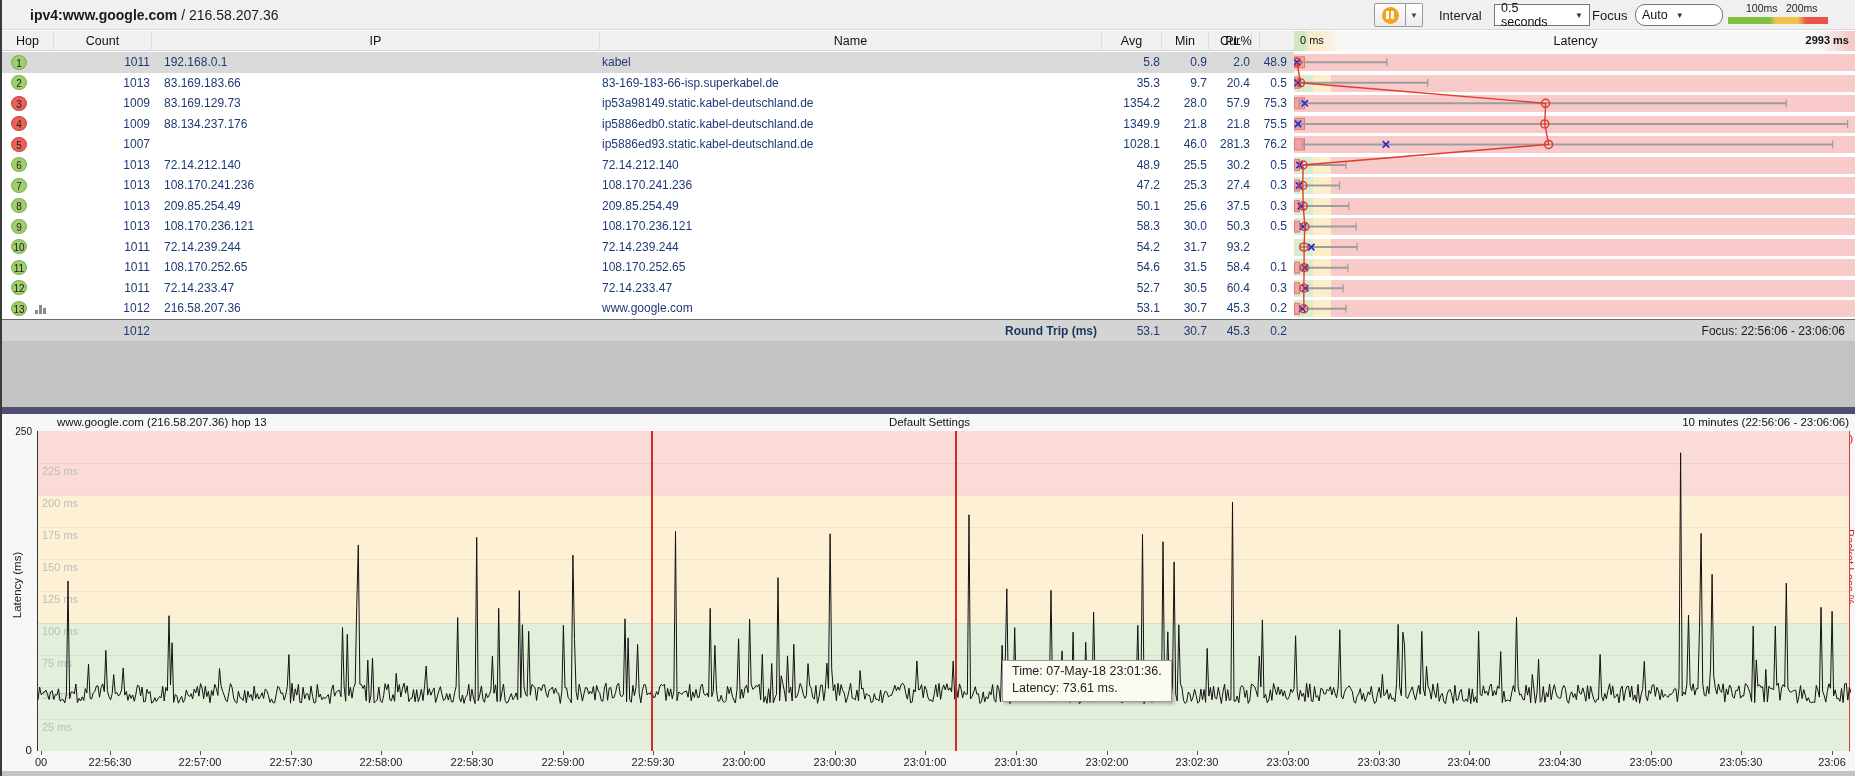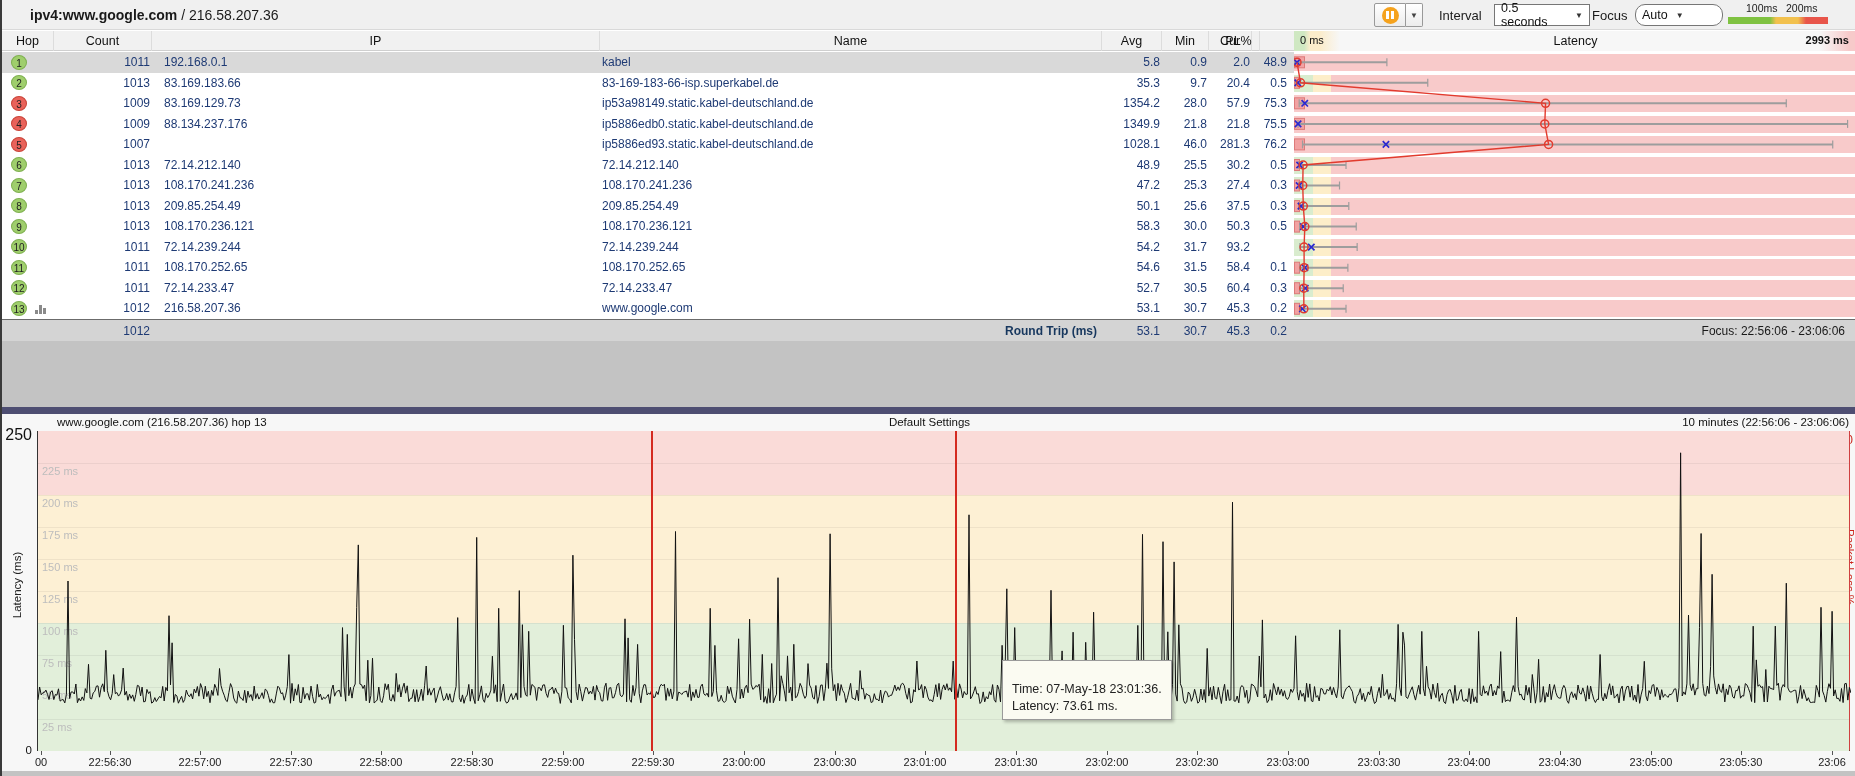"250" #ylab-top { font-size: 16px -> 10px }
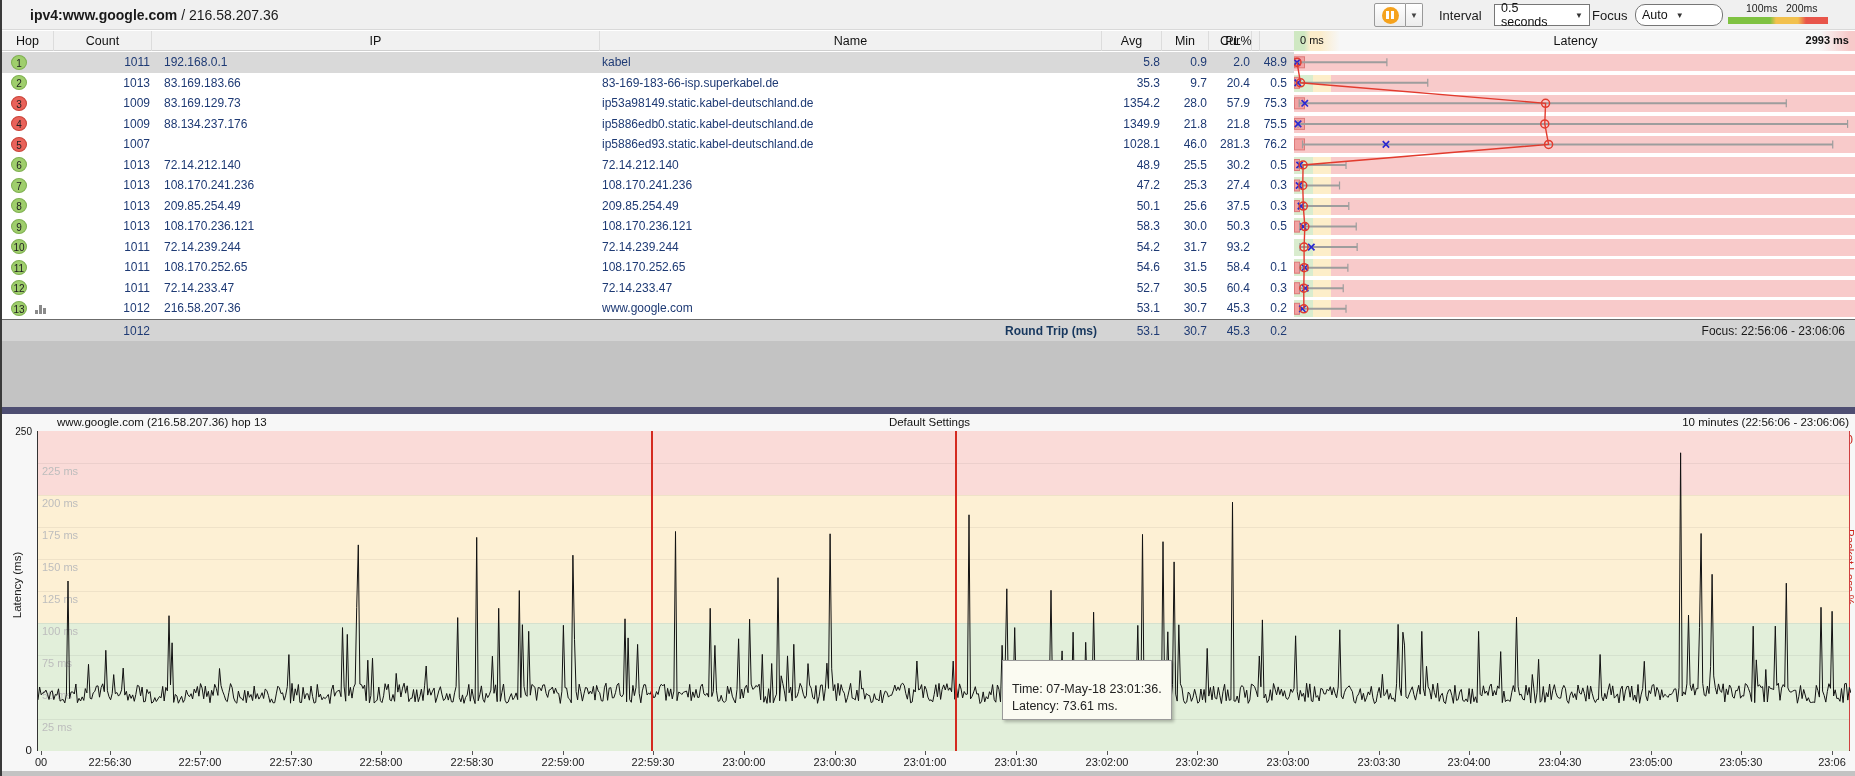"Time: 07-May-18 23:01:36." #tooltip { padding: 20px 9px 4px 9px -> 2px 9px 4px 9px }
